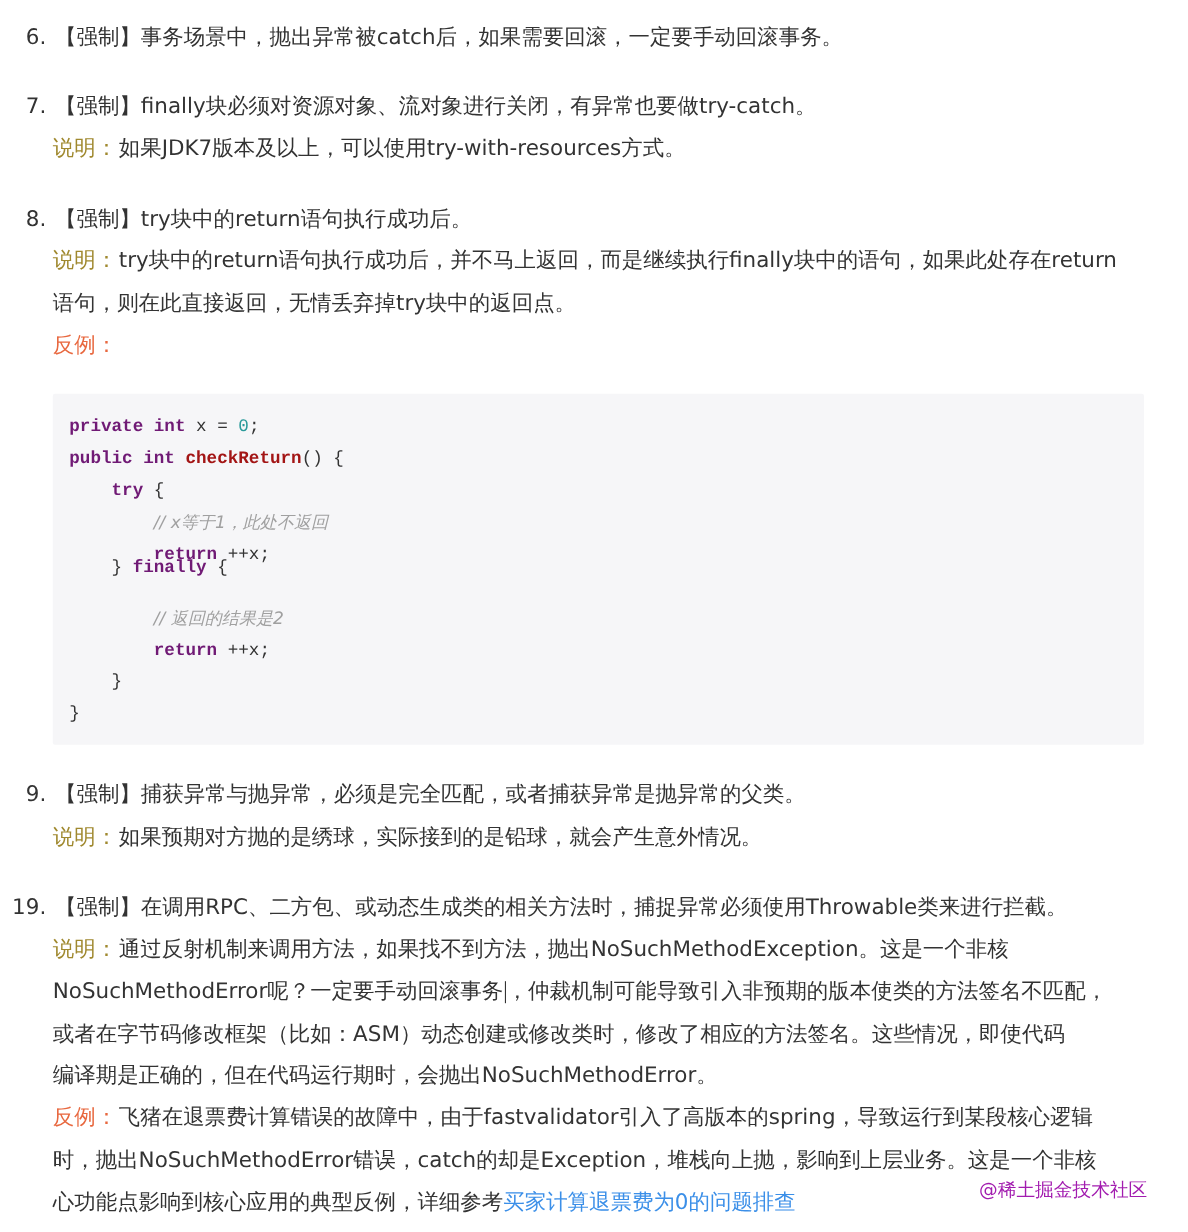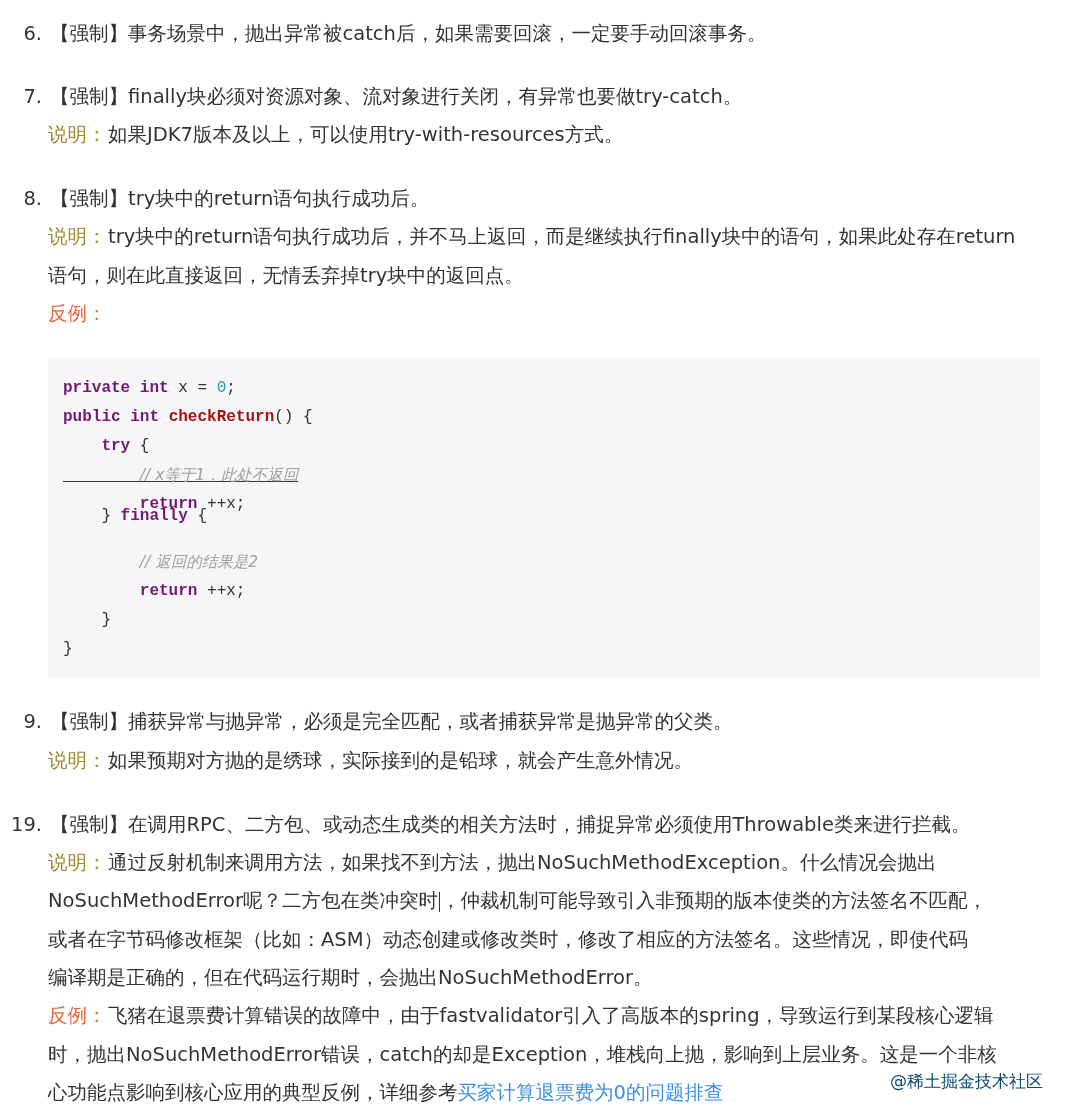"// x等于1，此处不返回" div.code-line { text-decoration: underline -> none }
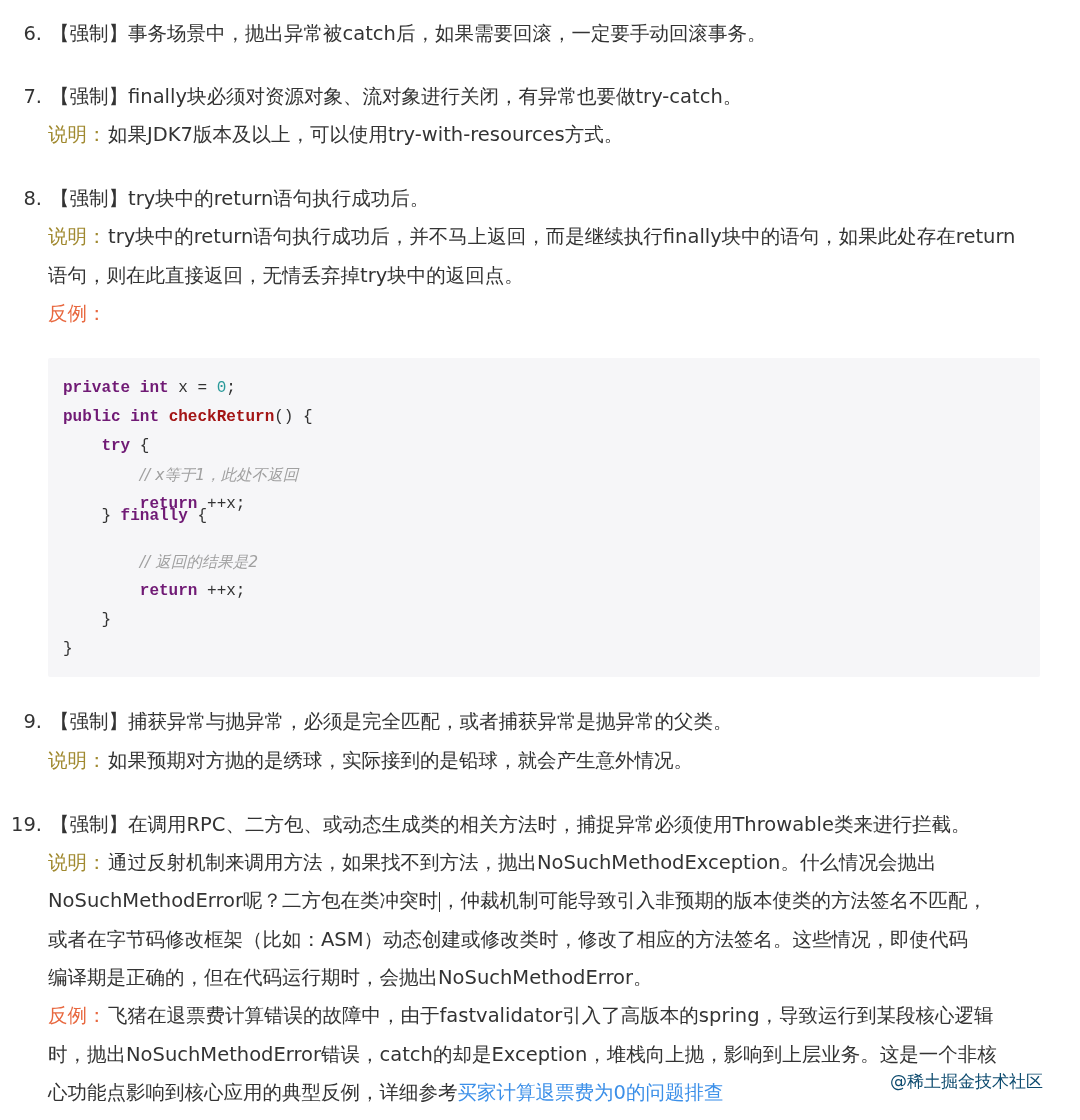"通过反射机制来调用方法，如果找不到方法，抛出NoSuchMethodExcept" span.line { text: 什么情况会抛出 -> 这是一个非核 }
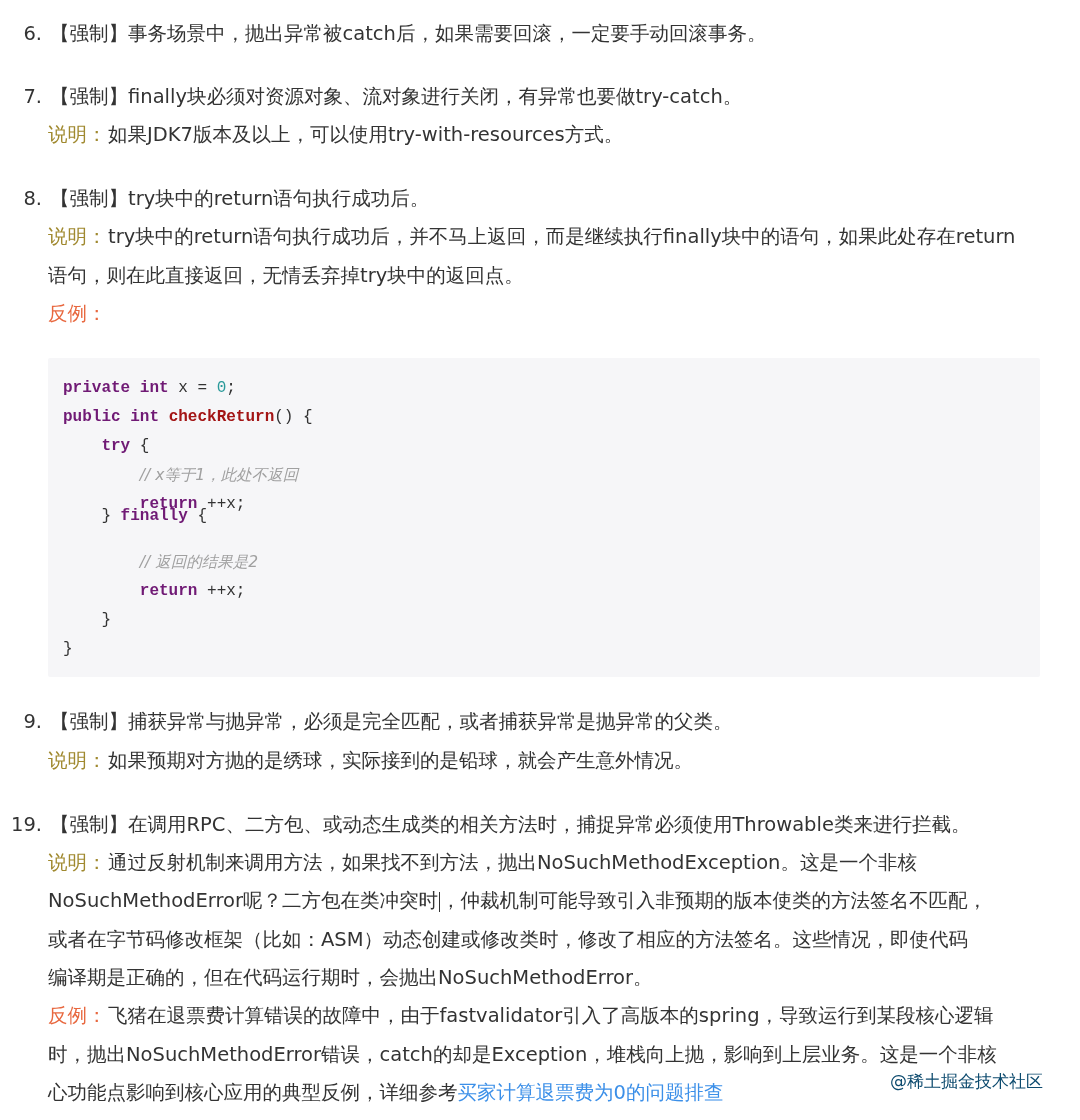"NoSuchMethodError呢？二方包在类冲突时" span { text: 二方包在类冲突时 -> 一定要手动回滚事务 }
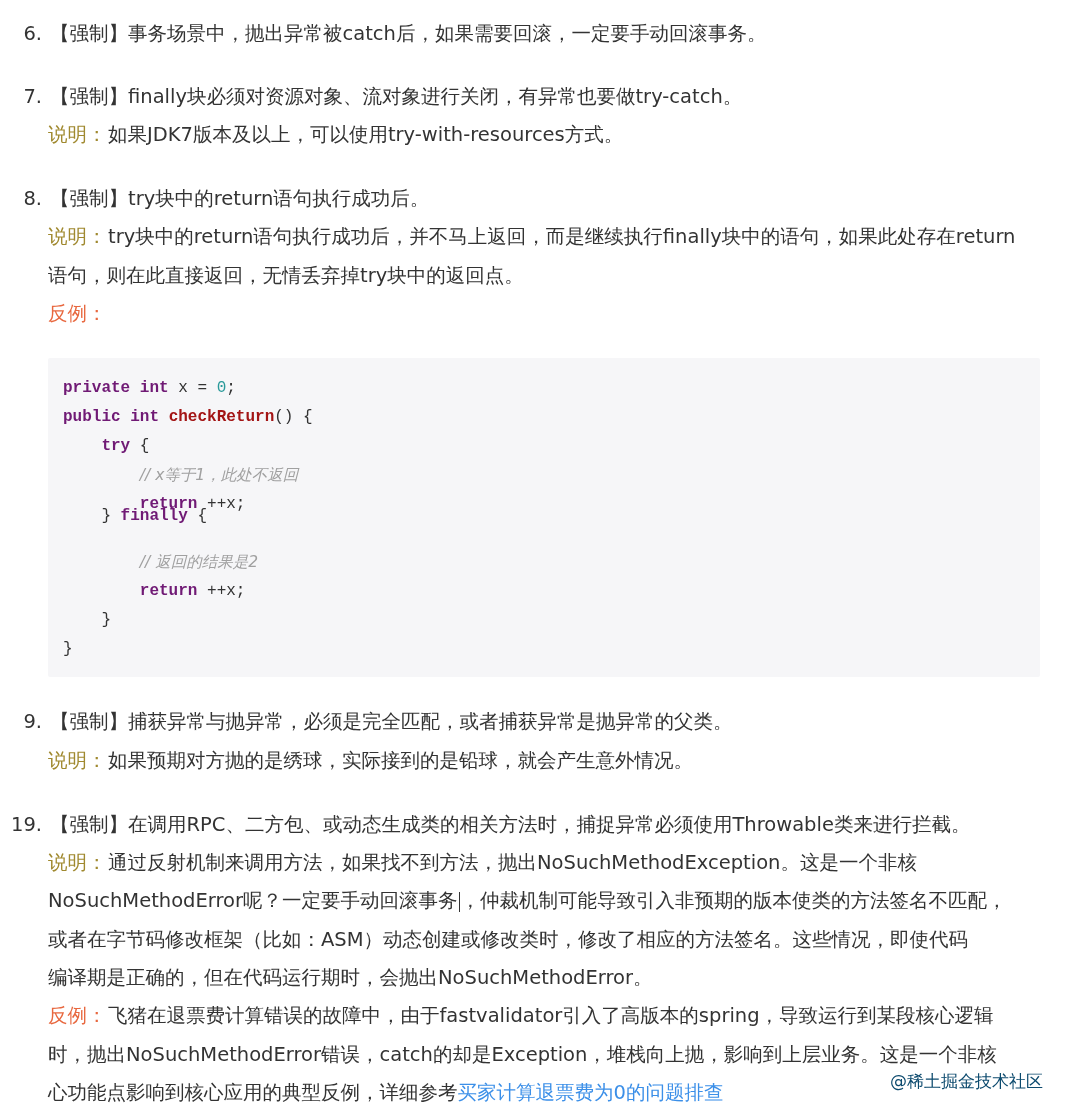"@稀土掘金技术社区" .watermark { color: #0c4a6e -> #a21caf }
